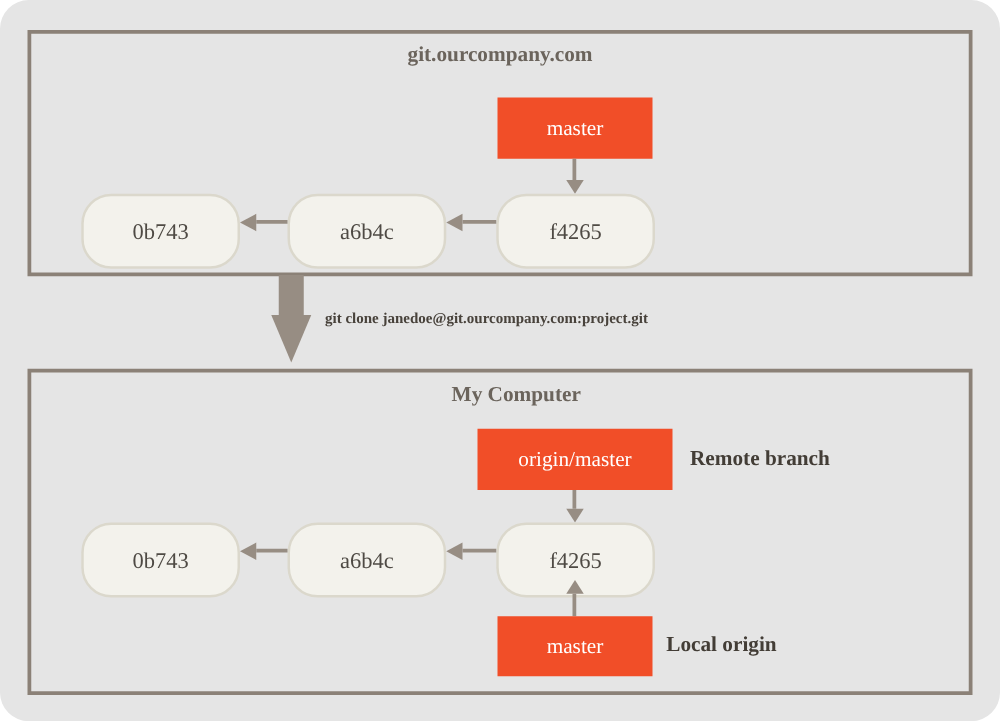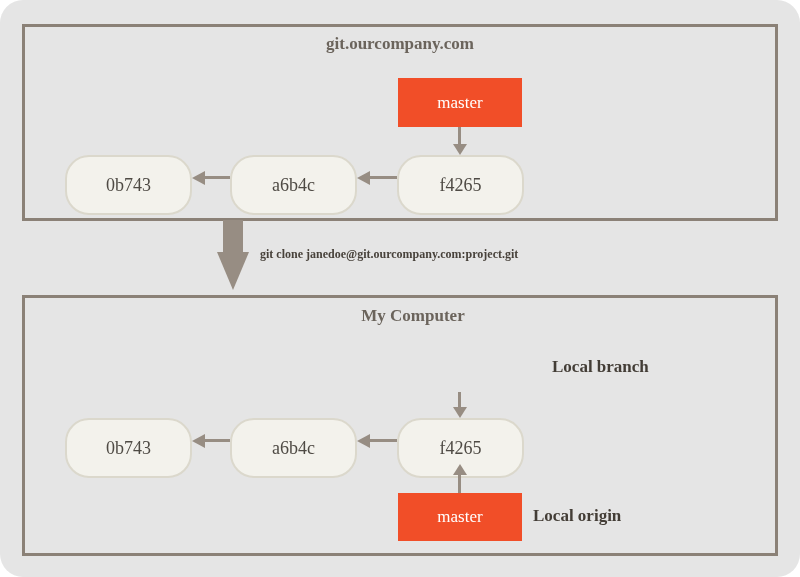"origin/master" div.branch-box { html: none -> <div>origin/master</div> }
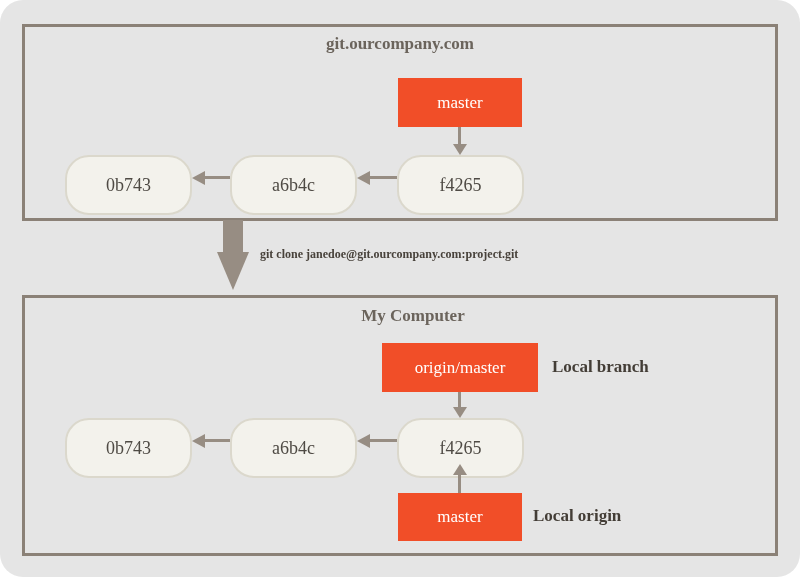"Local branch" div.annotation { text: Local -> Remote }
